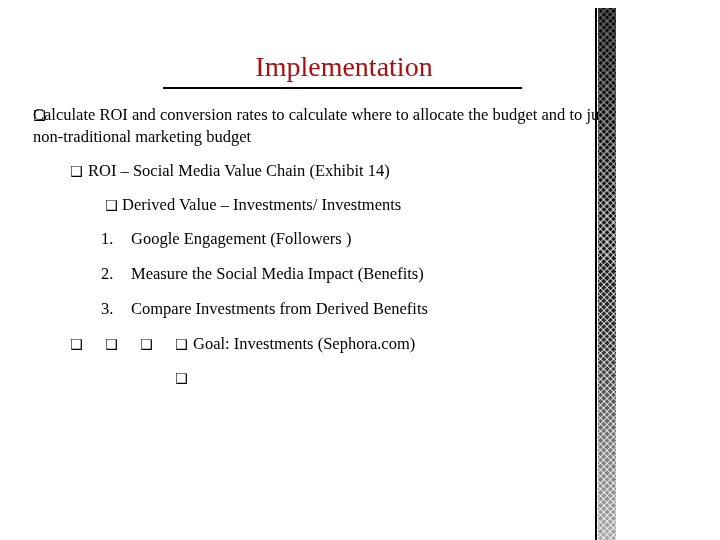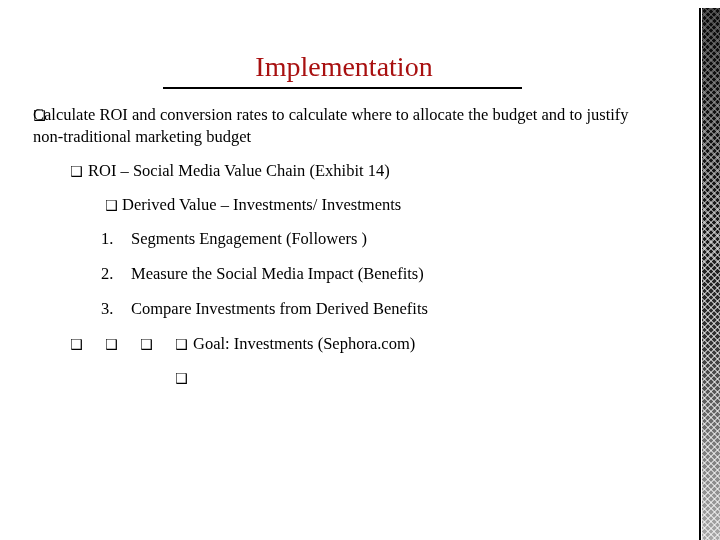"Implementation" #slide { width: 720px -> 616px }
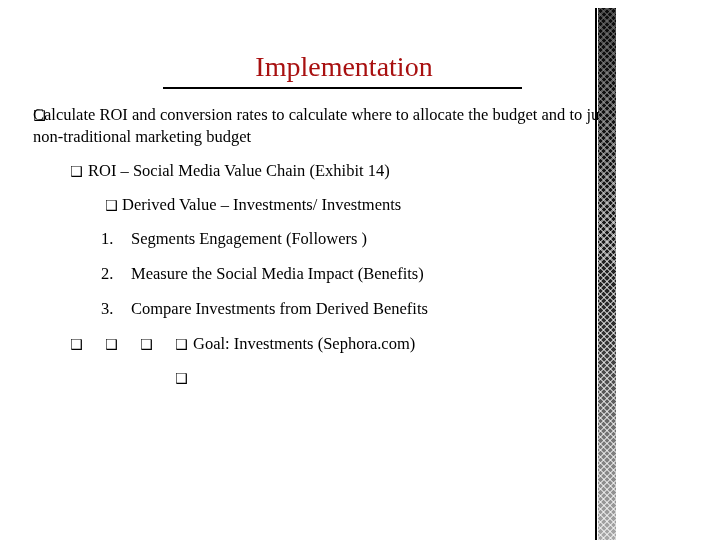"Segments Engagement (Followers )" span.bullet-text { text: Segments -> Google }
